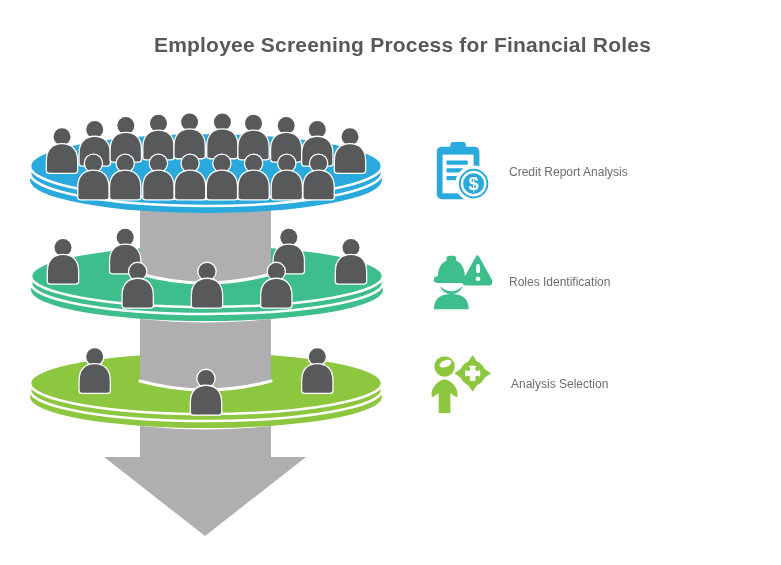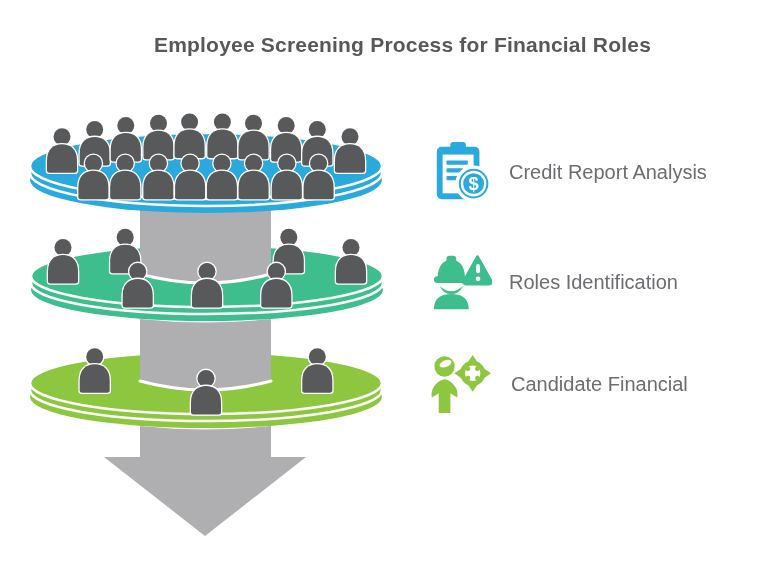"Credit Report Analysis" .stage-label { font-size: 20px -> 12px }
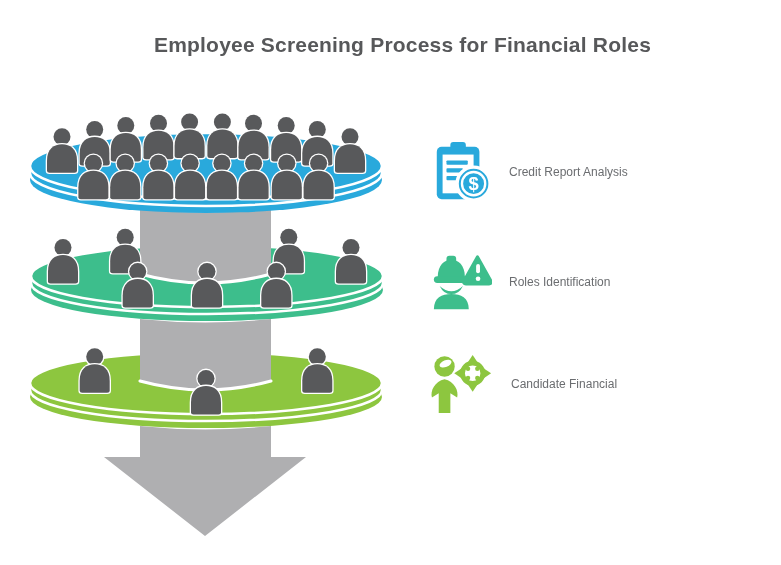"Candidate Financial" span.stage-label { text: Candidate Financial -> Analysis Selection }
